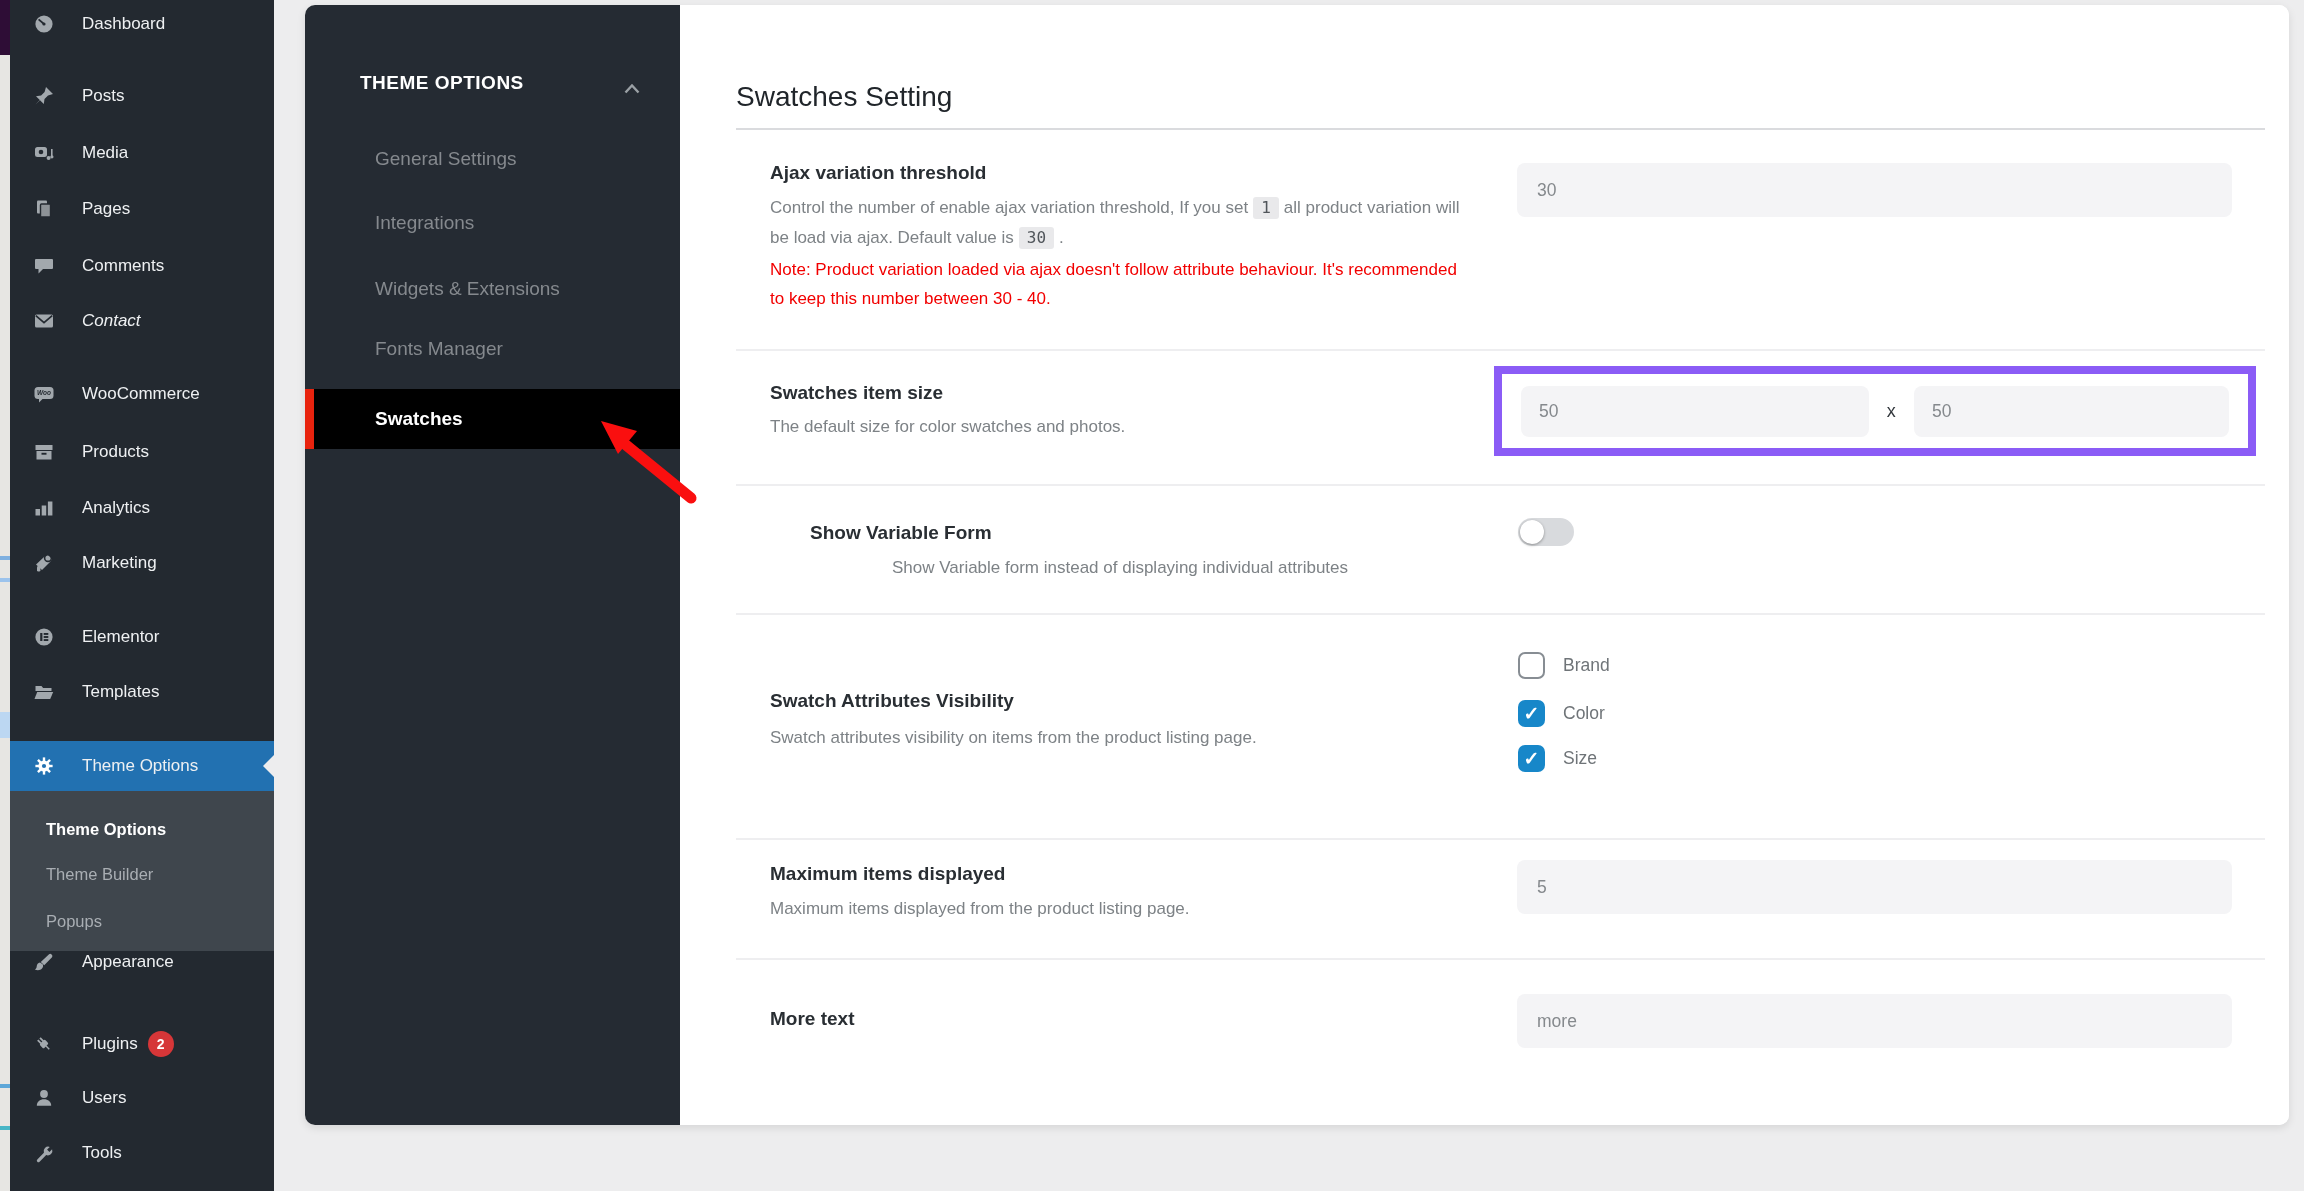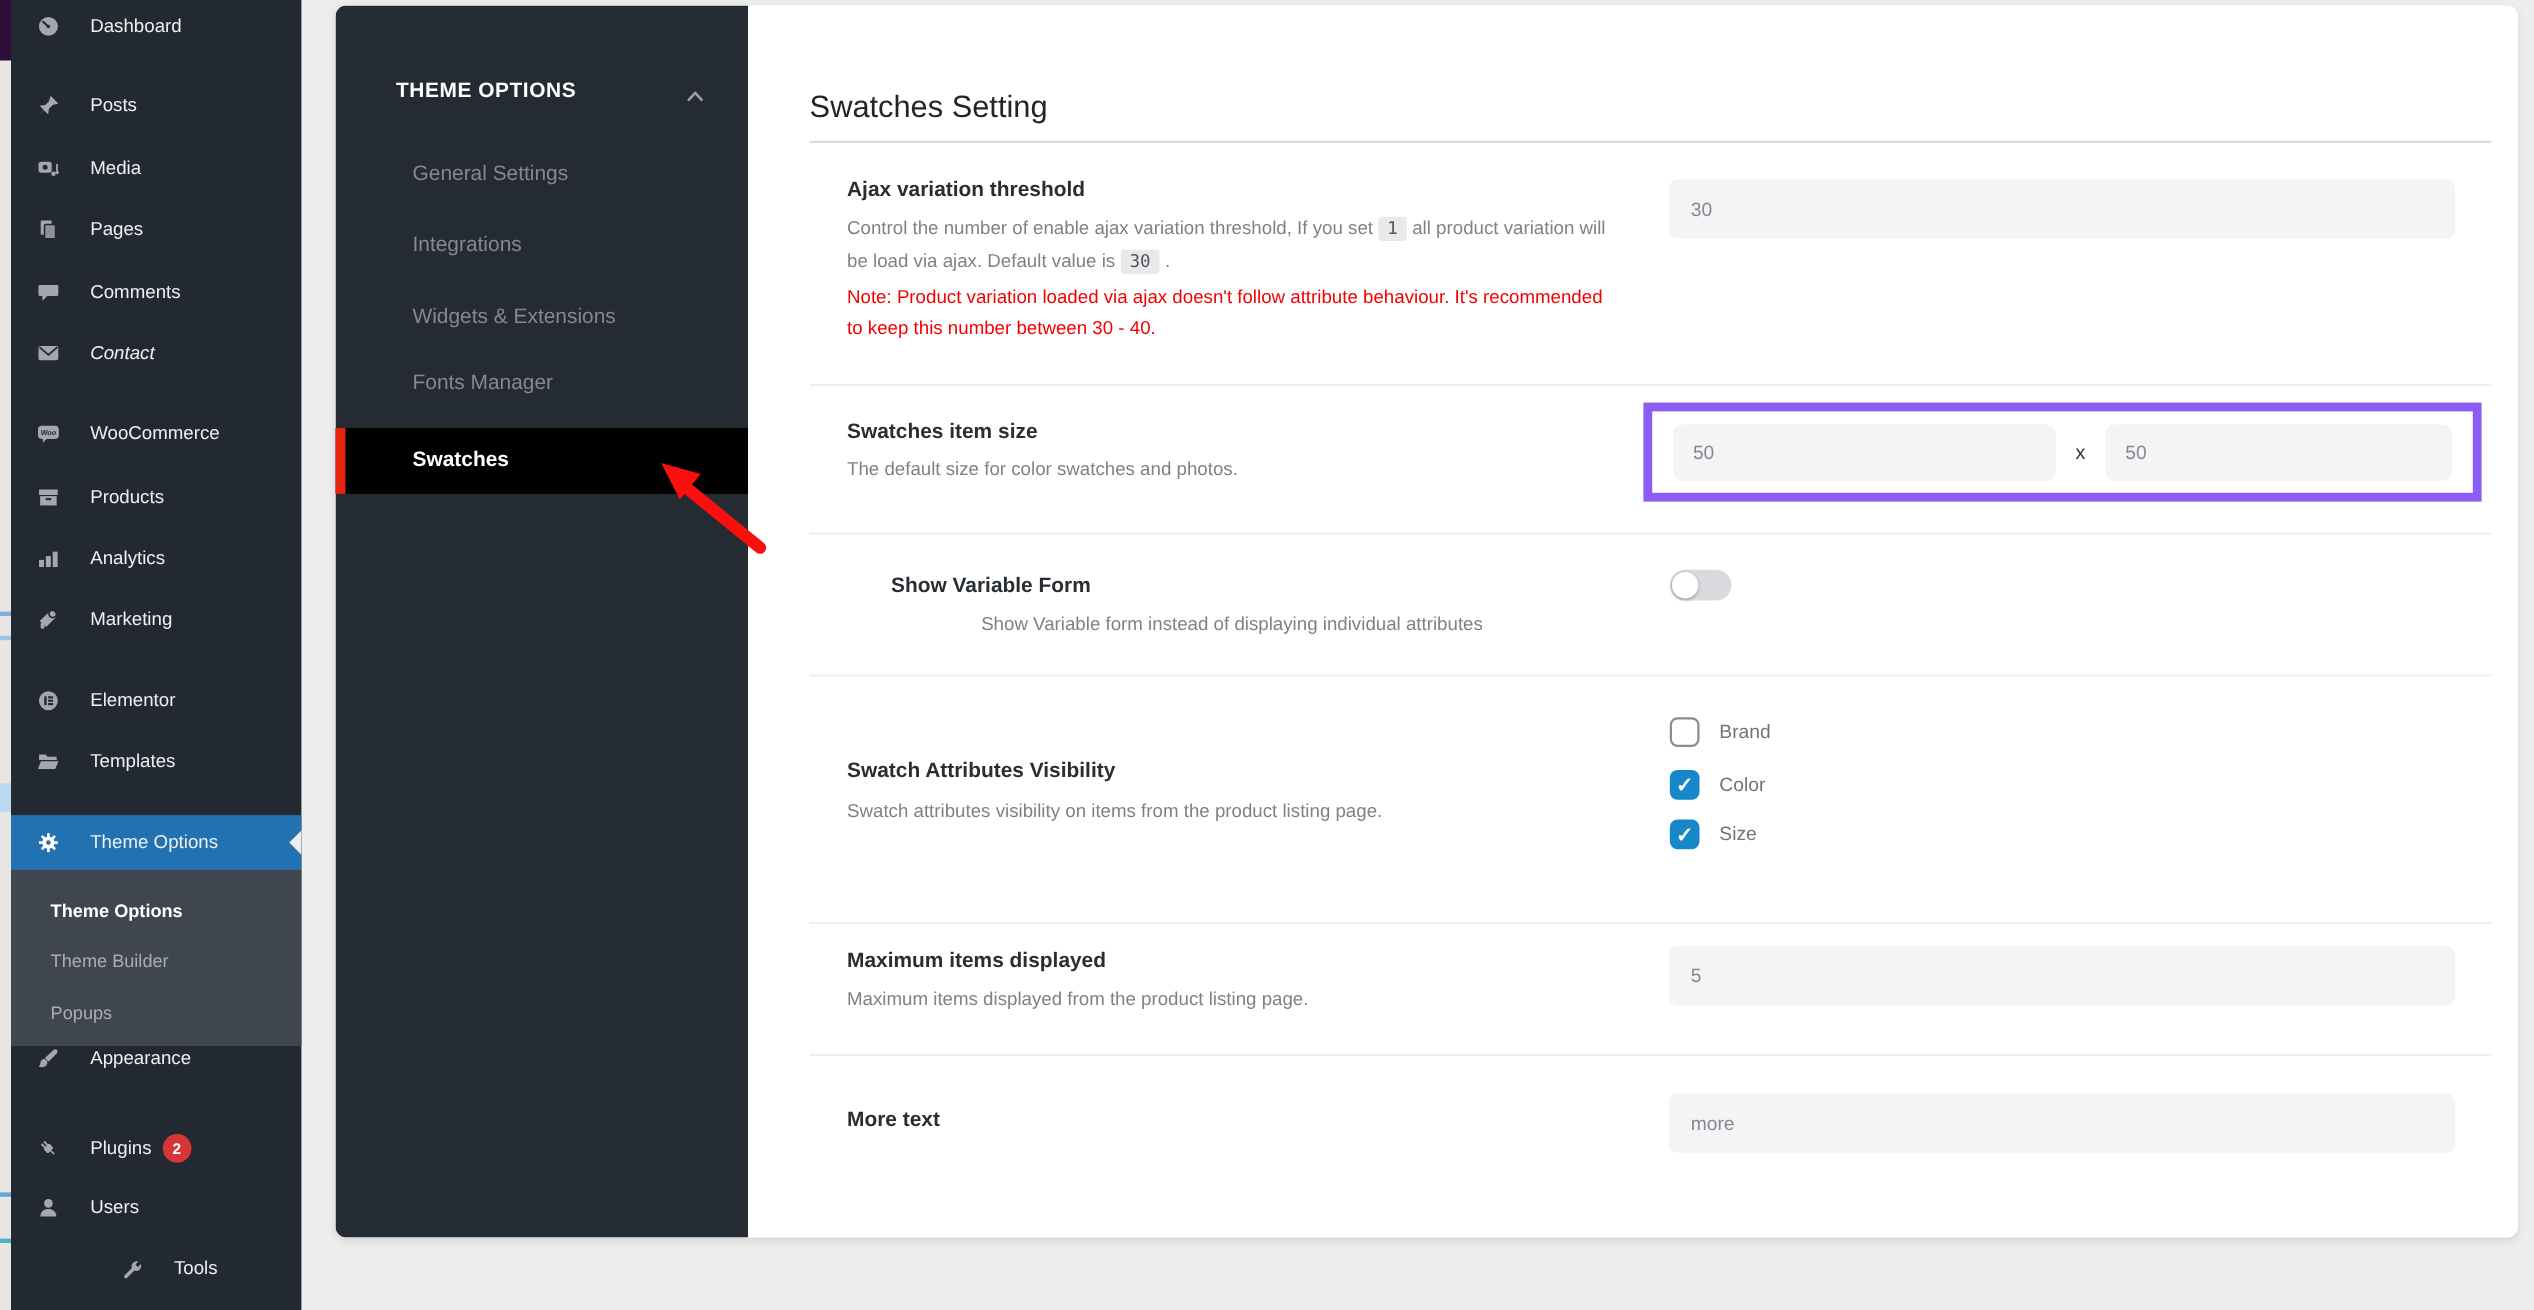"Tools" div.menu-item { justify-content: center -> none }
